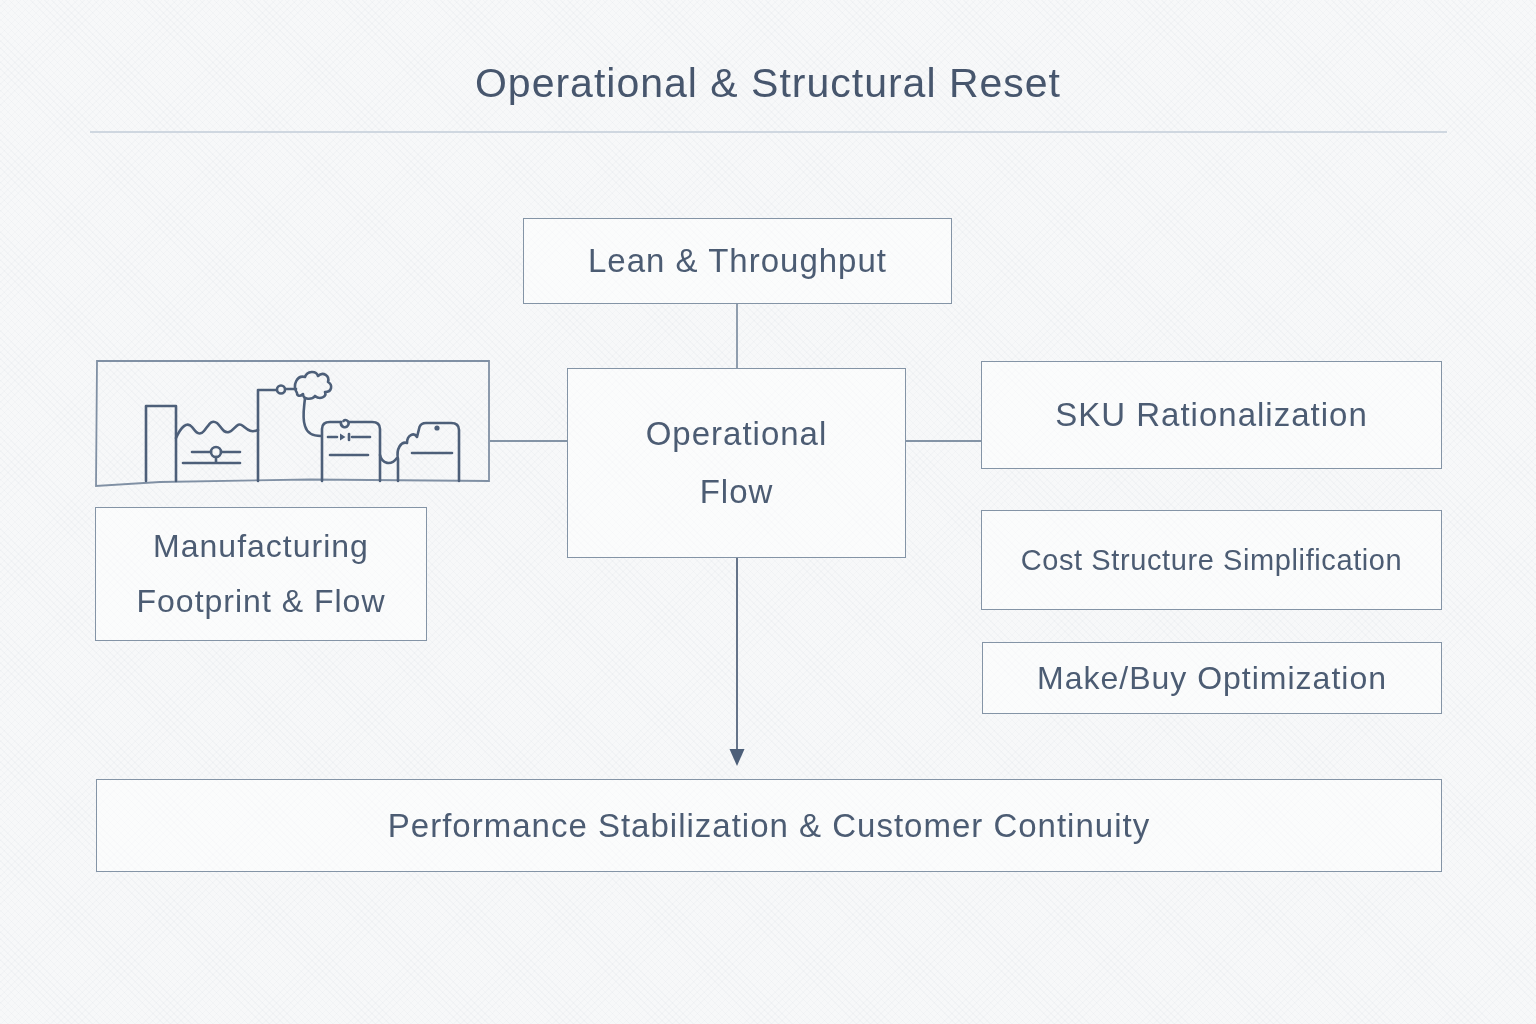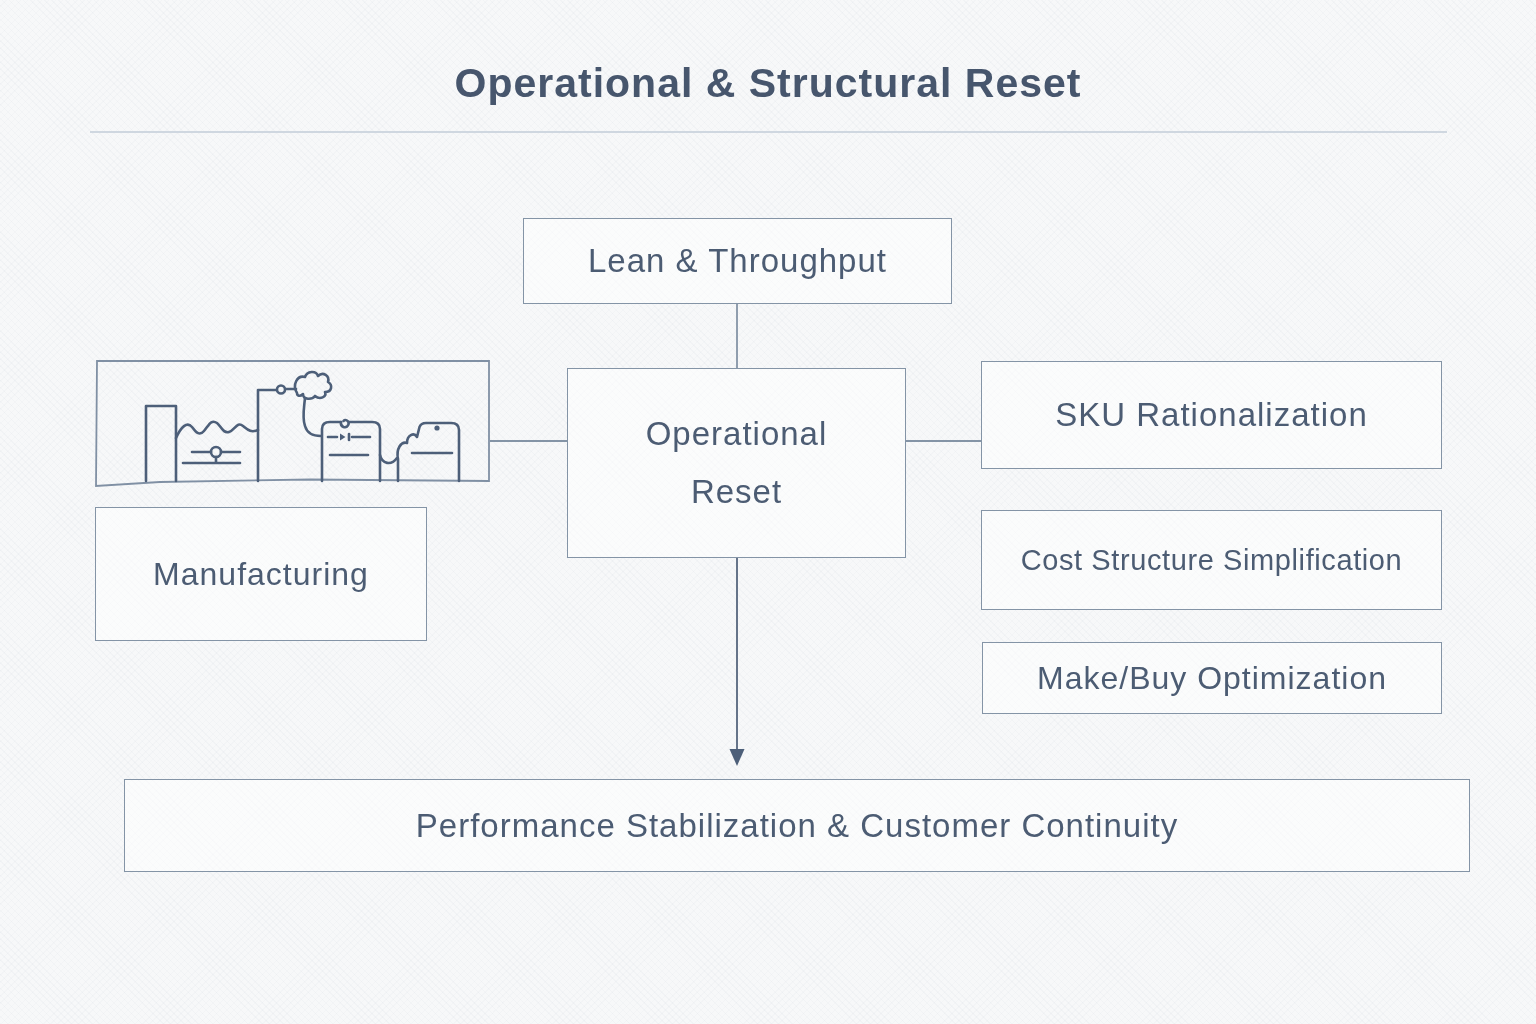"Operational & Structural Reset" .title { font-weight: 700 -> 400 }
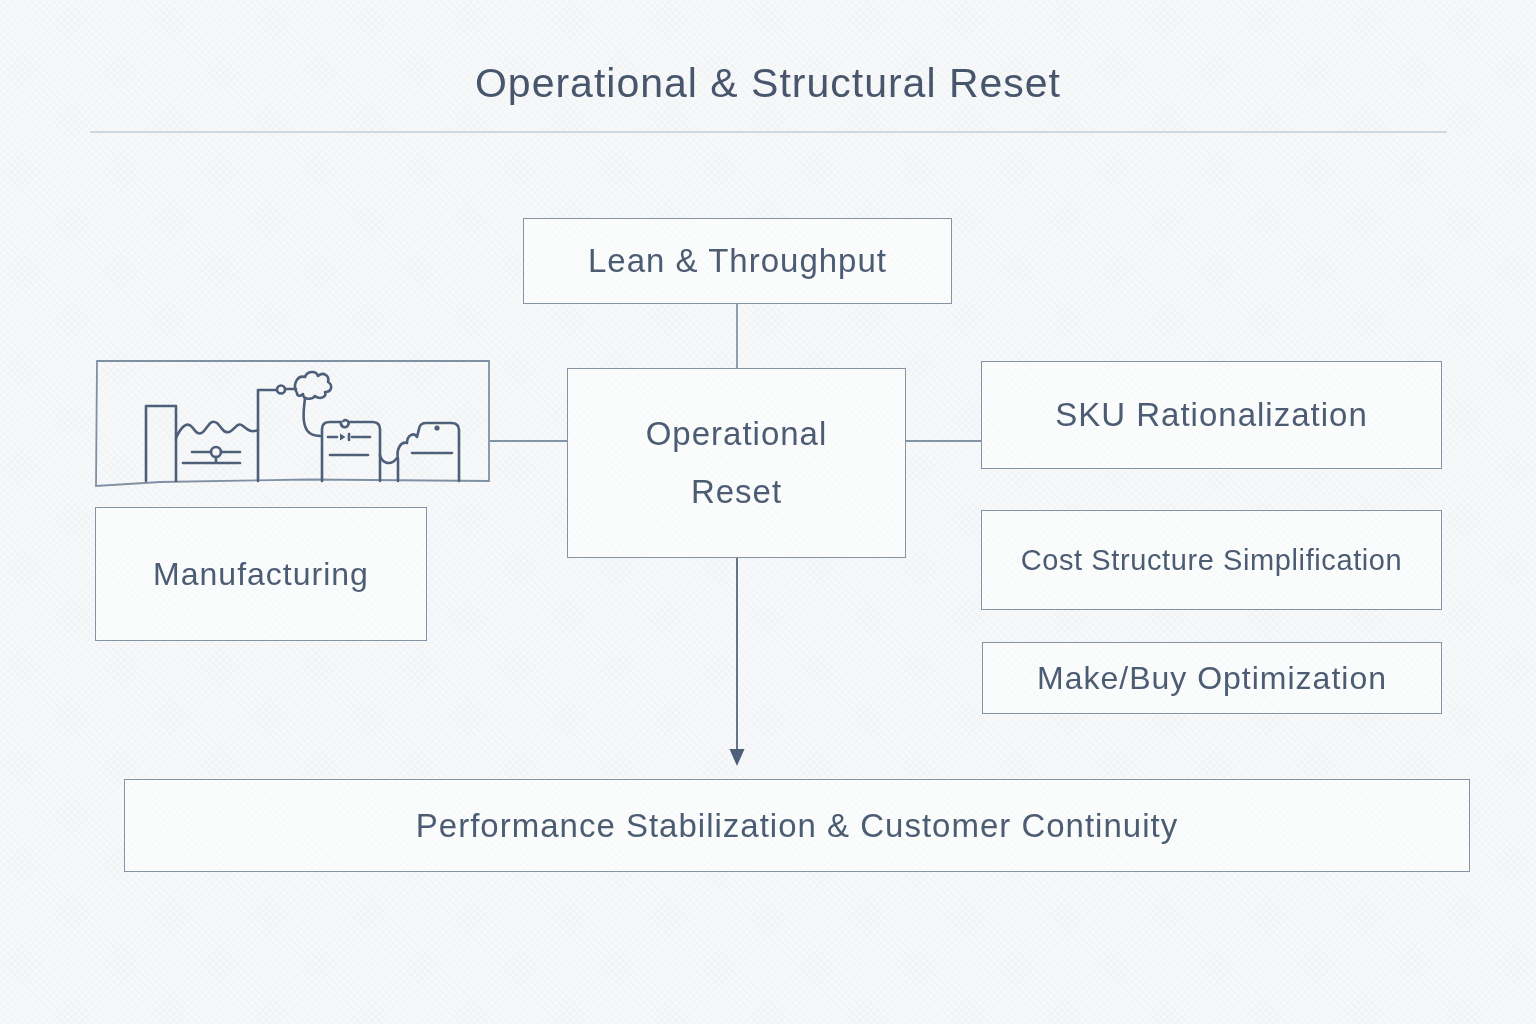"Reset" span.line { text: Reset -> Flow }
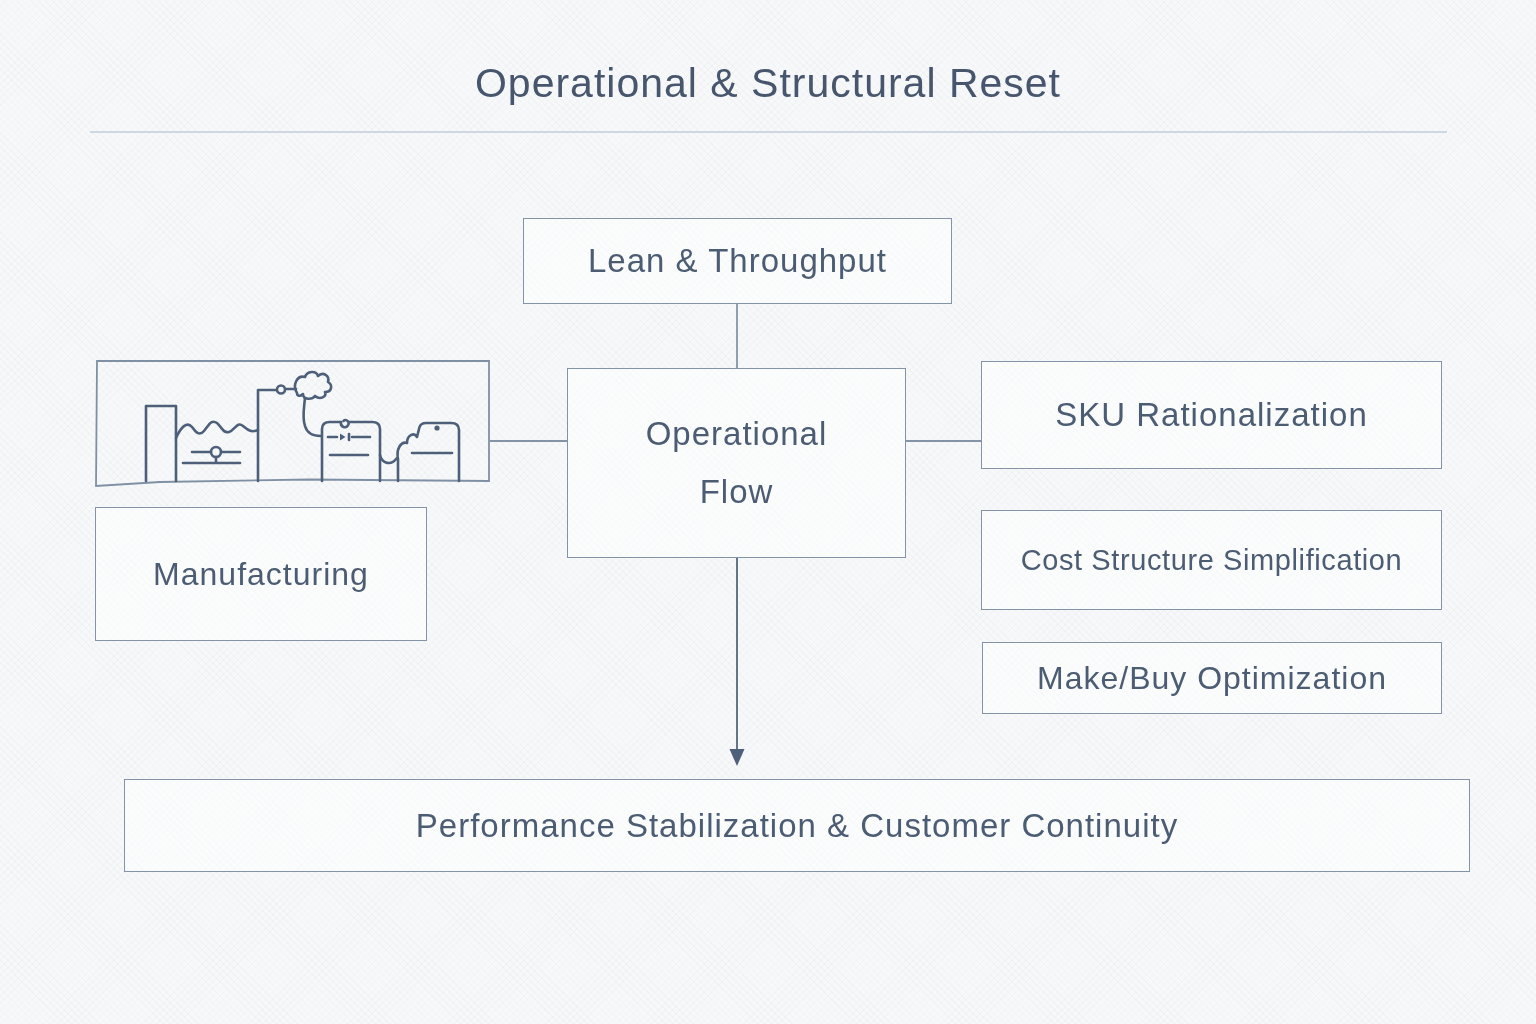"Footprint & Flow" span.line { html: none -> <span>Footprint &amp; Flow</span> }
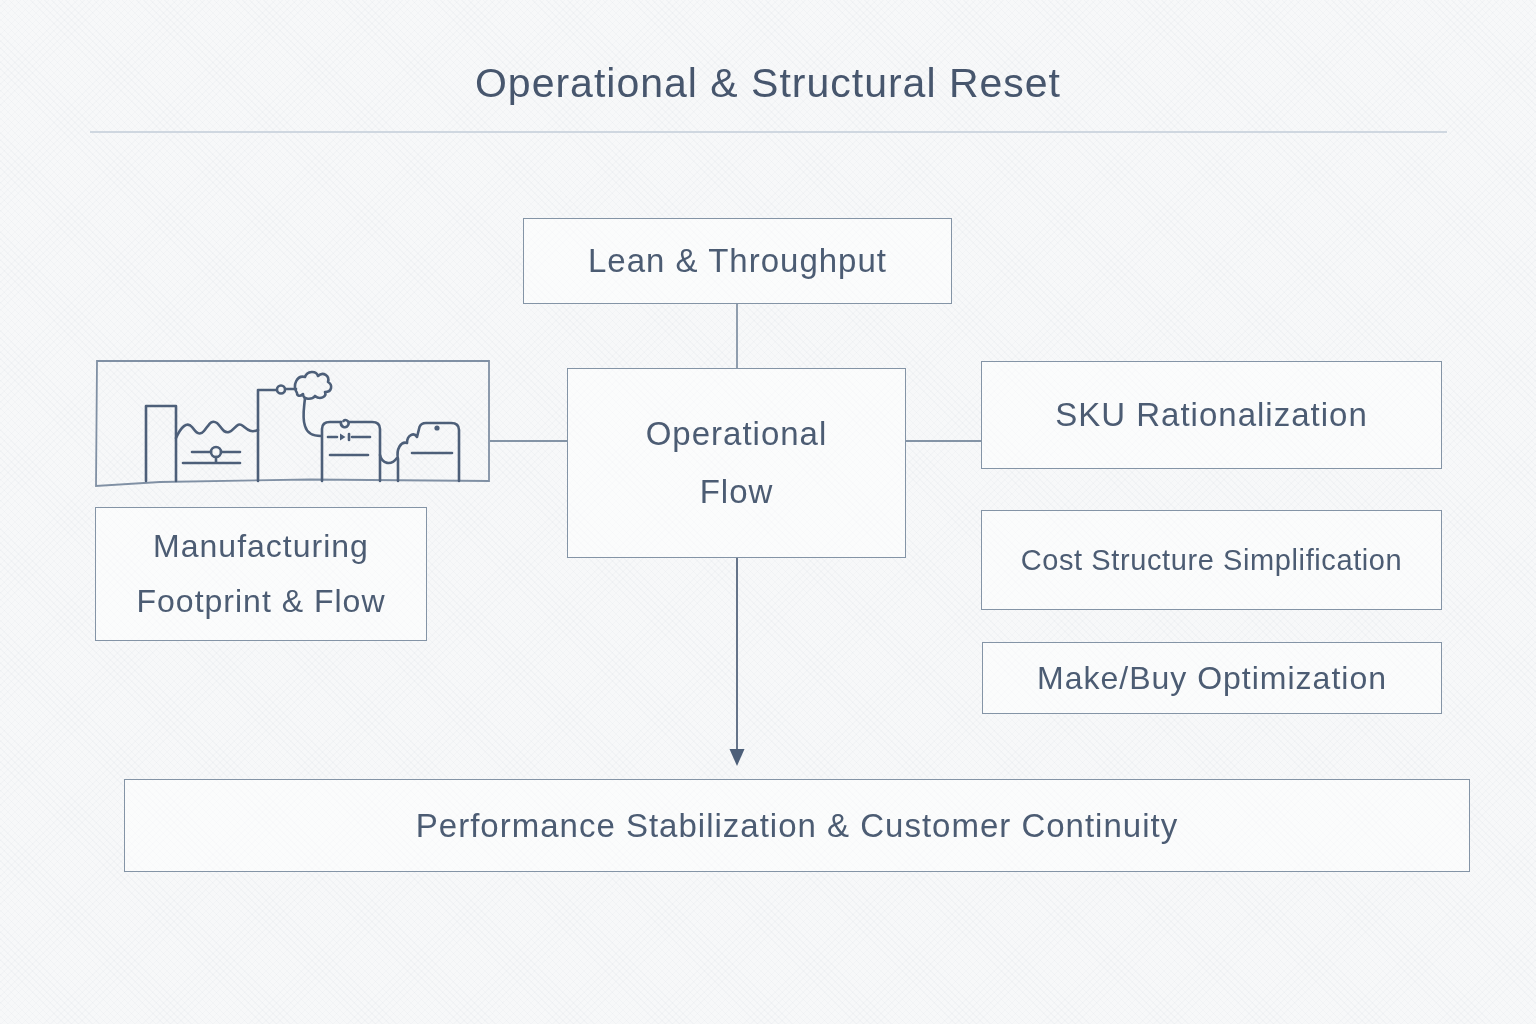"Performance Stabilization & Customer" .box-performance { margin-left: 28px -> none }
